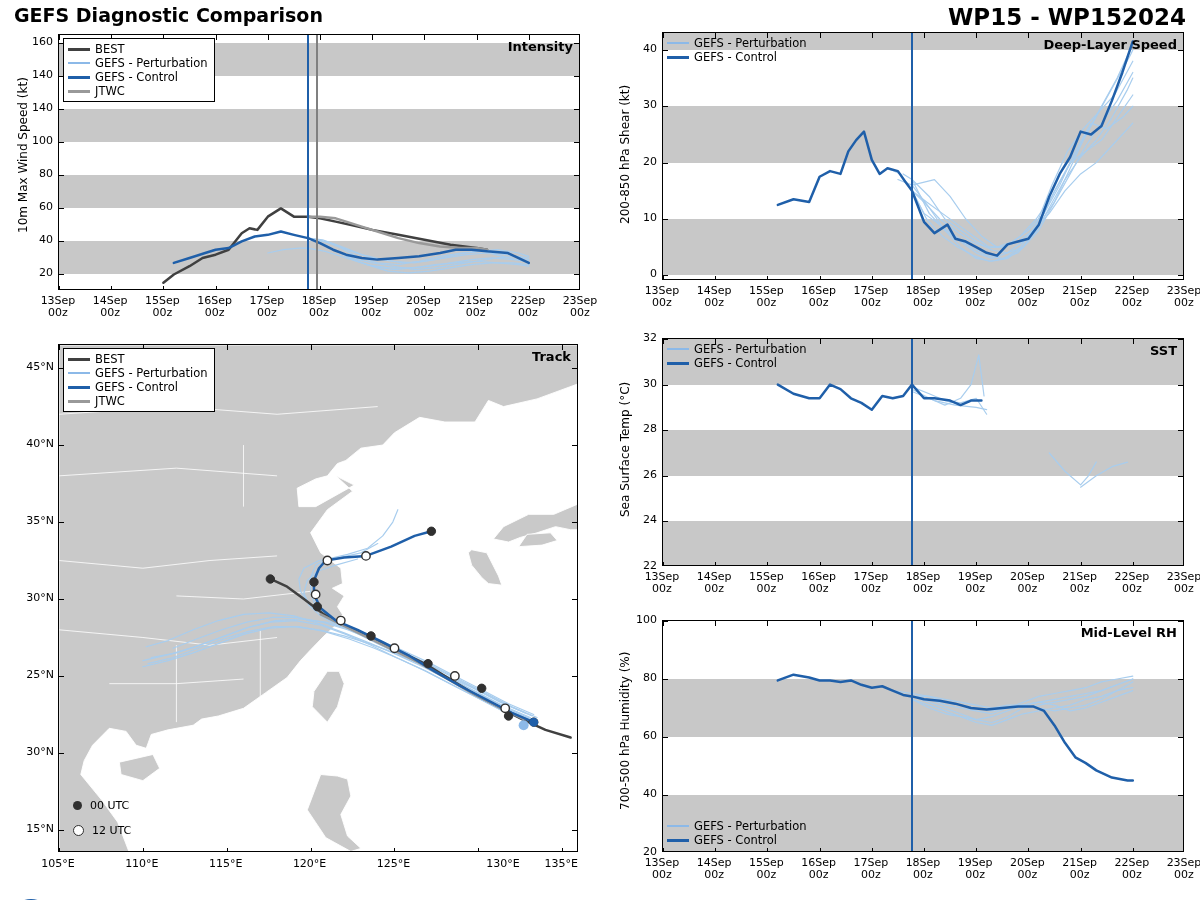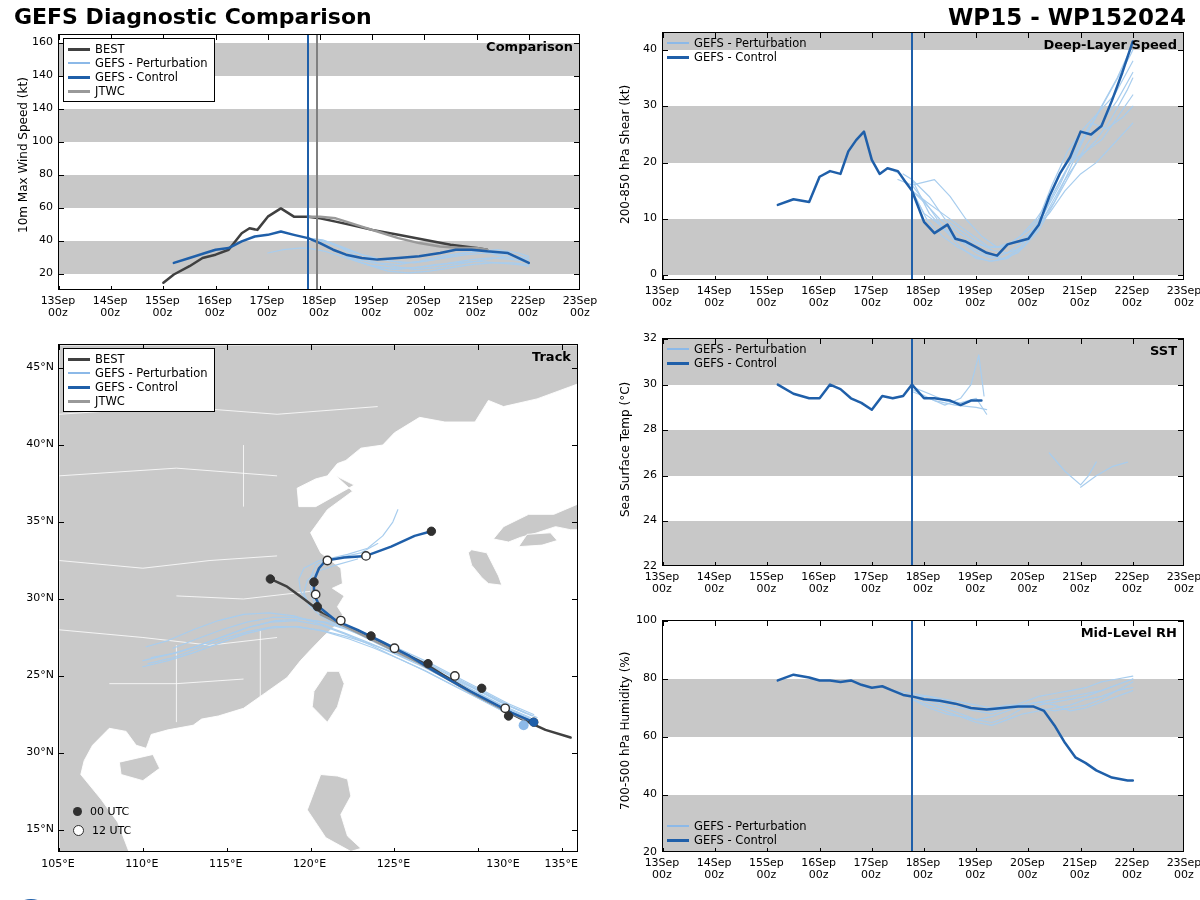"GEFS Diagnostic Comparison" .title-left { font-size: 22px -> 19px }
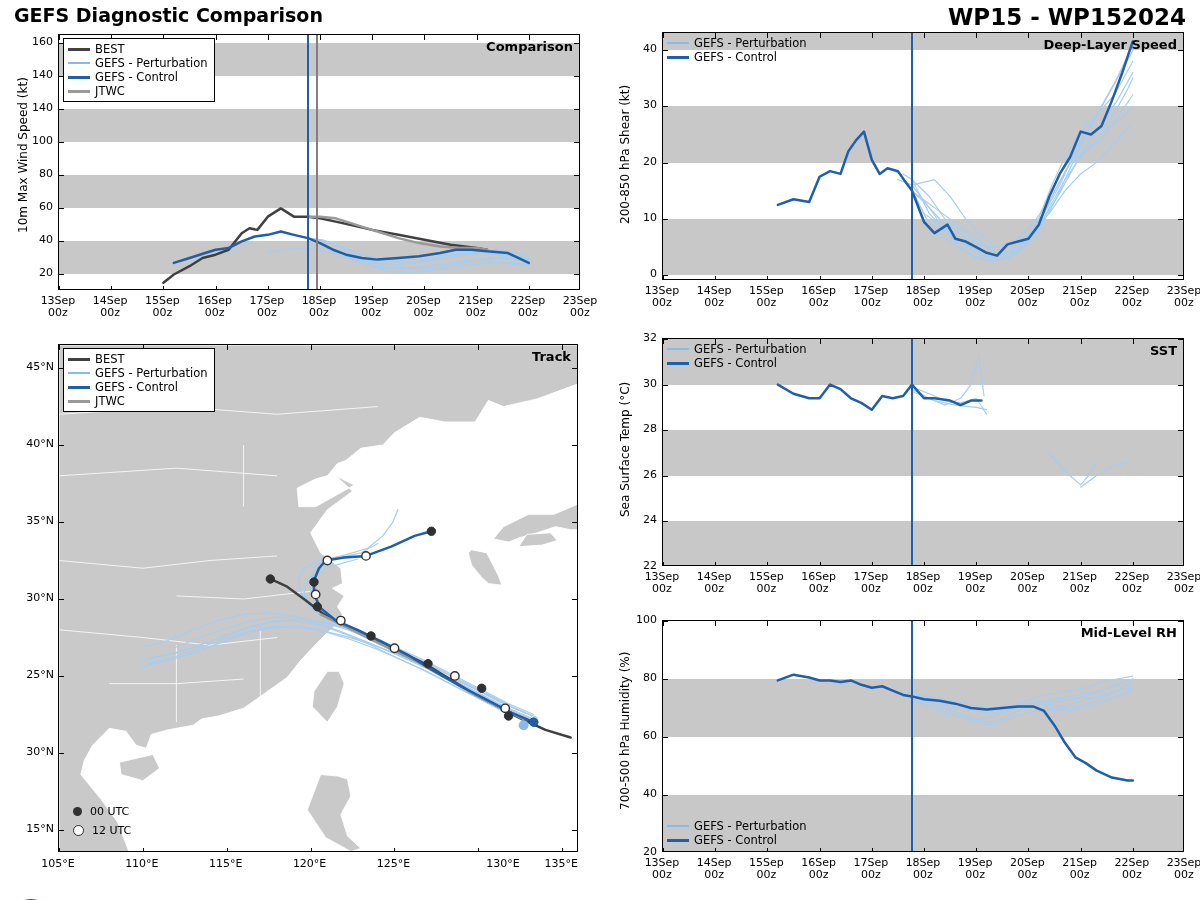"Comparison" div.panel-label { text: Comparison -> Intensity }
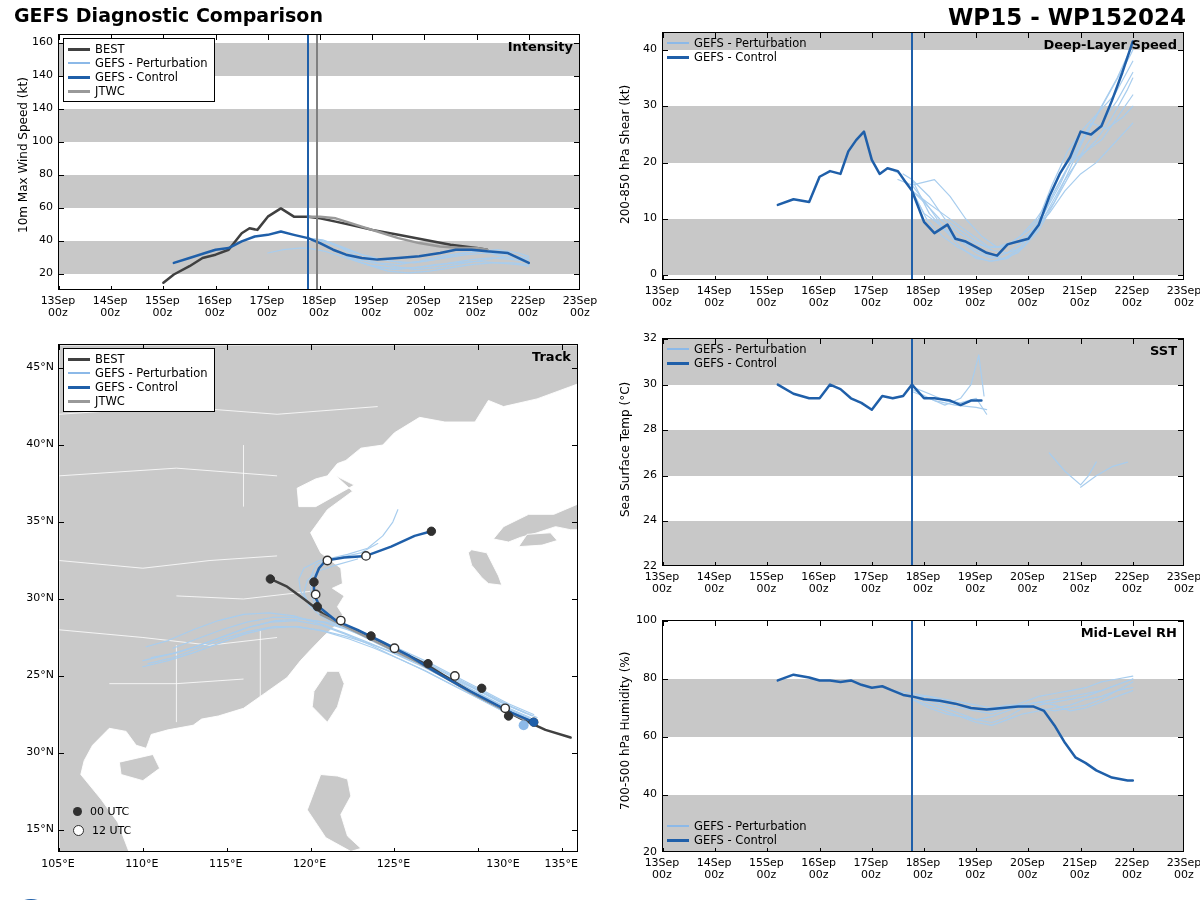"00 UTC" div { margin-bottom: 6px -> 12px }
